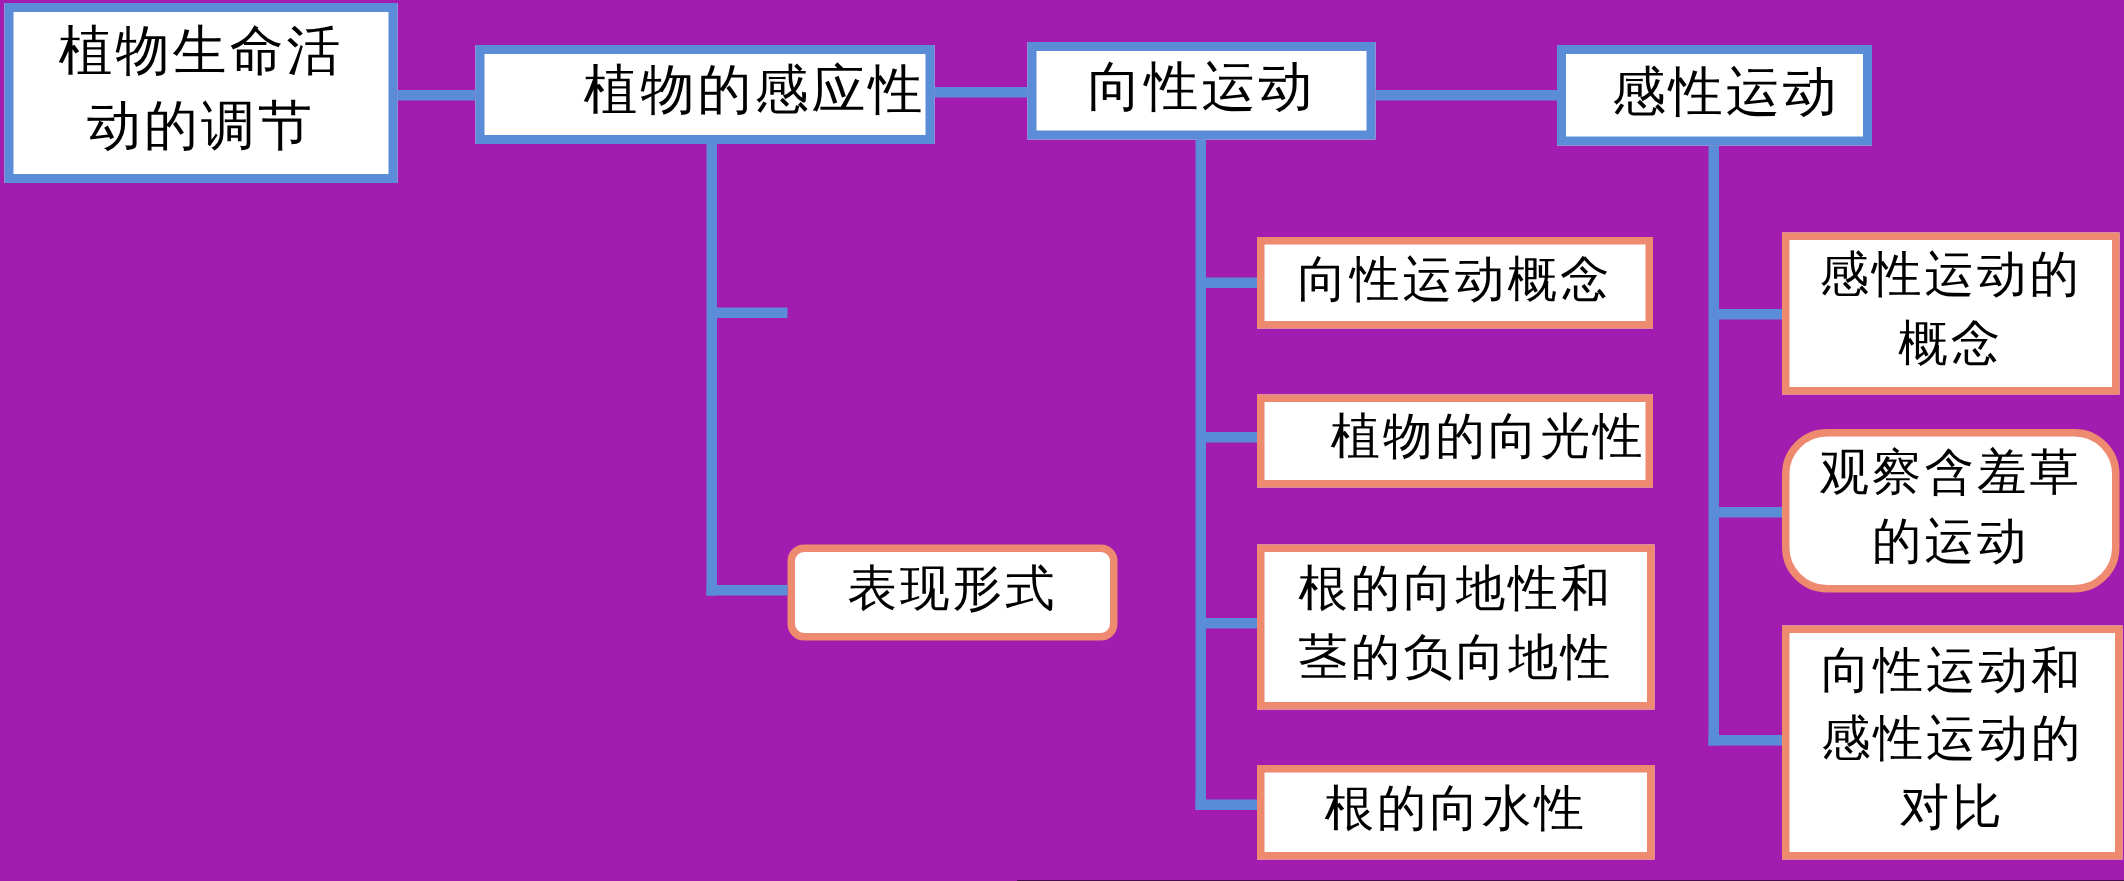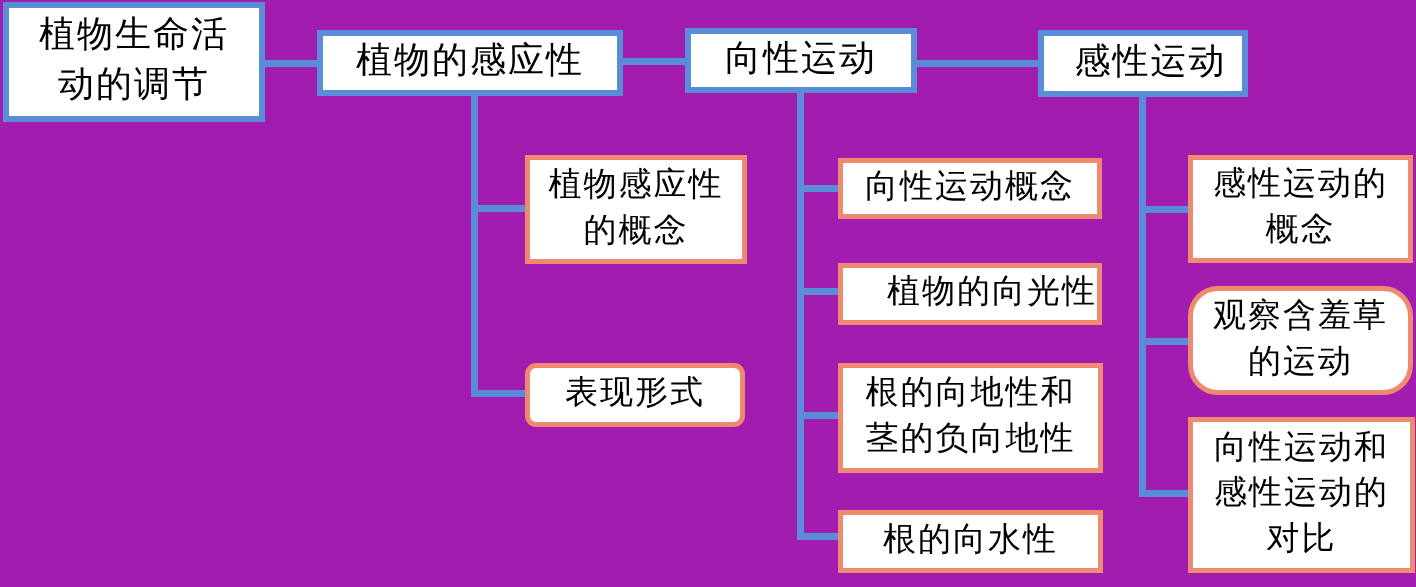"植物的感应性" .n-sens { justify-content: none -> flex-end }
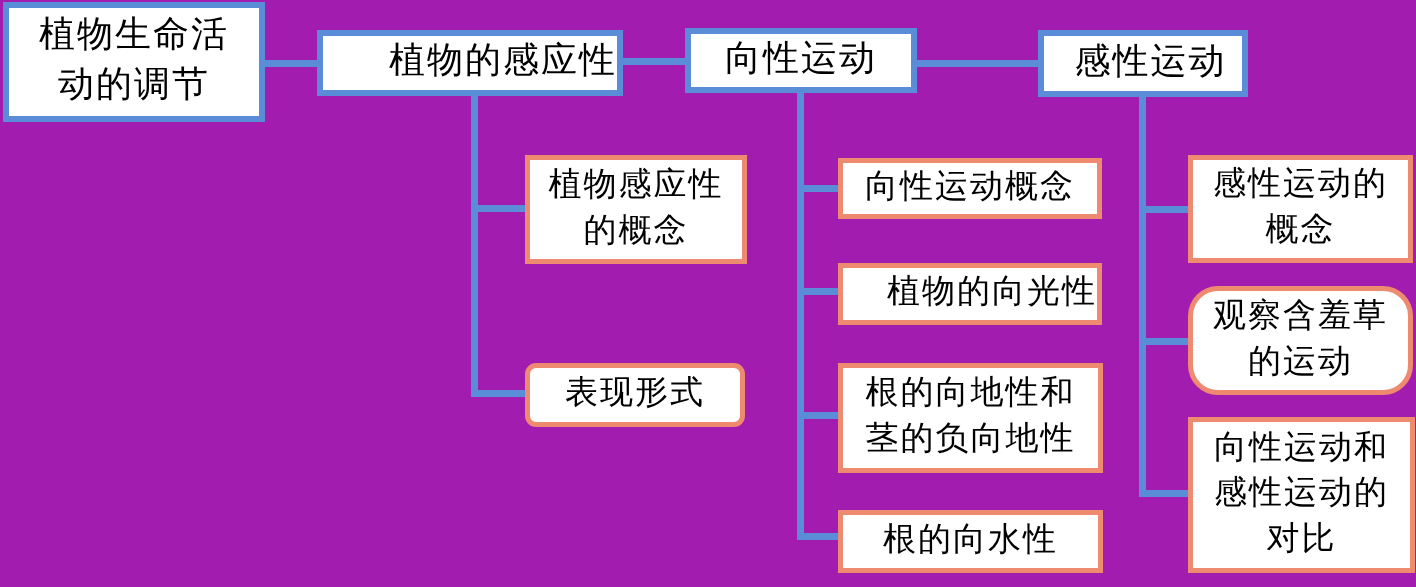"植物感应性" div.node { html: <div> <span>植物感应性 的概念</span> </div> -> none }
